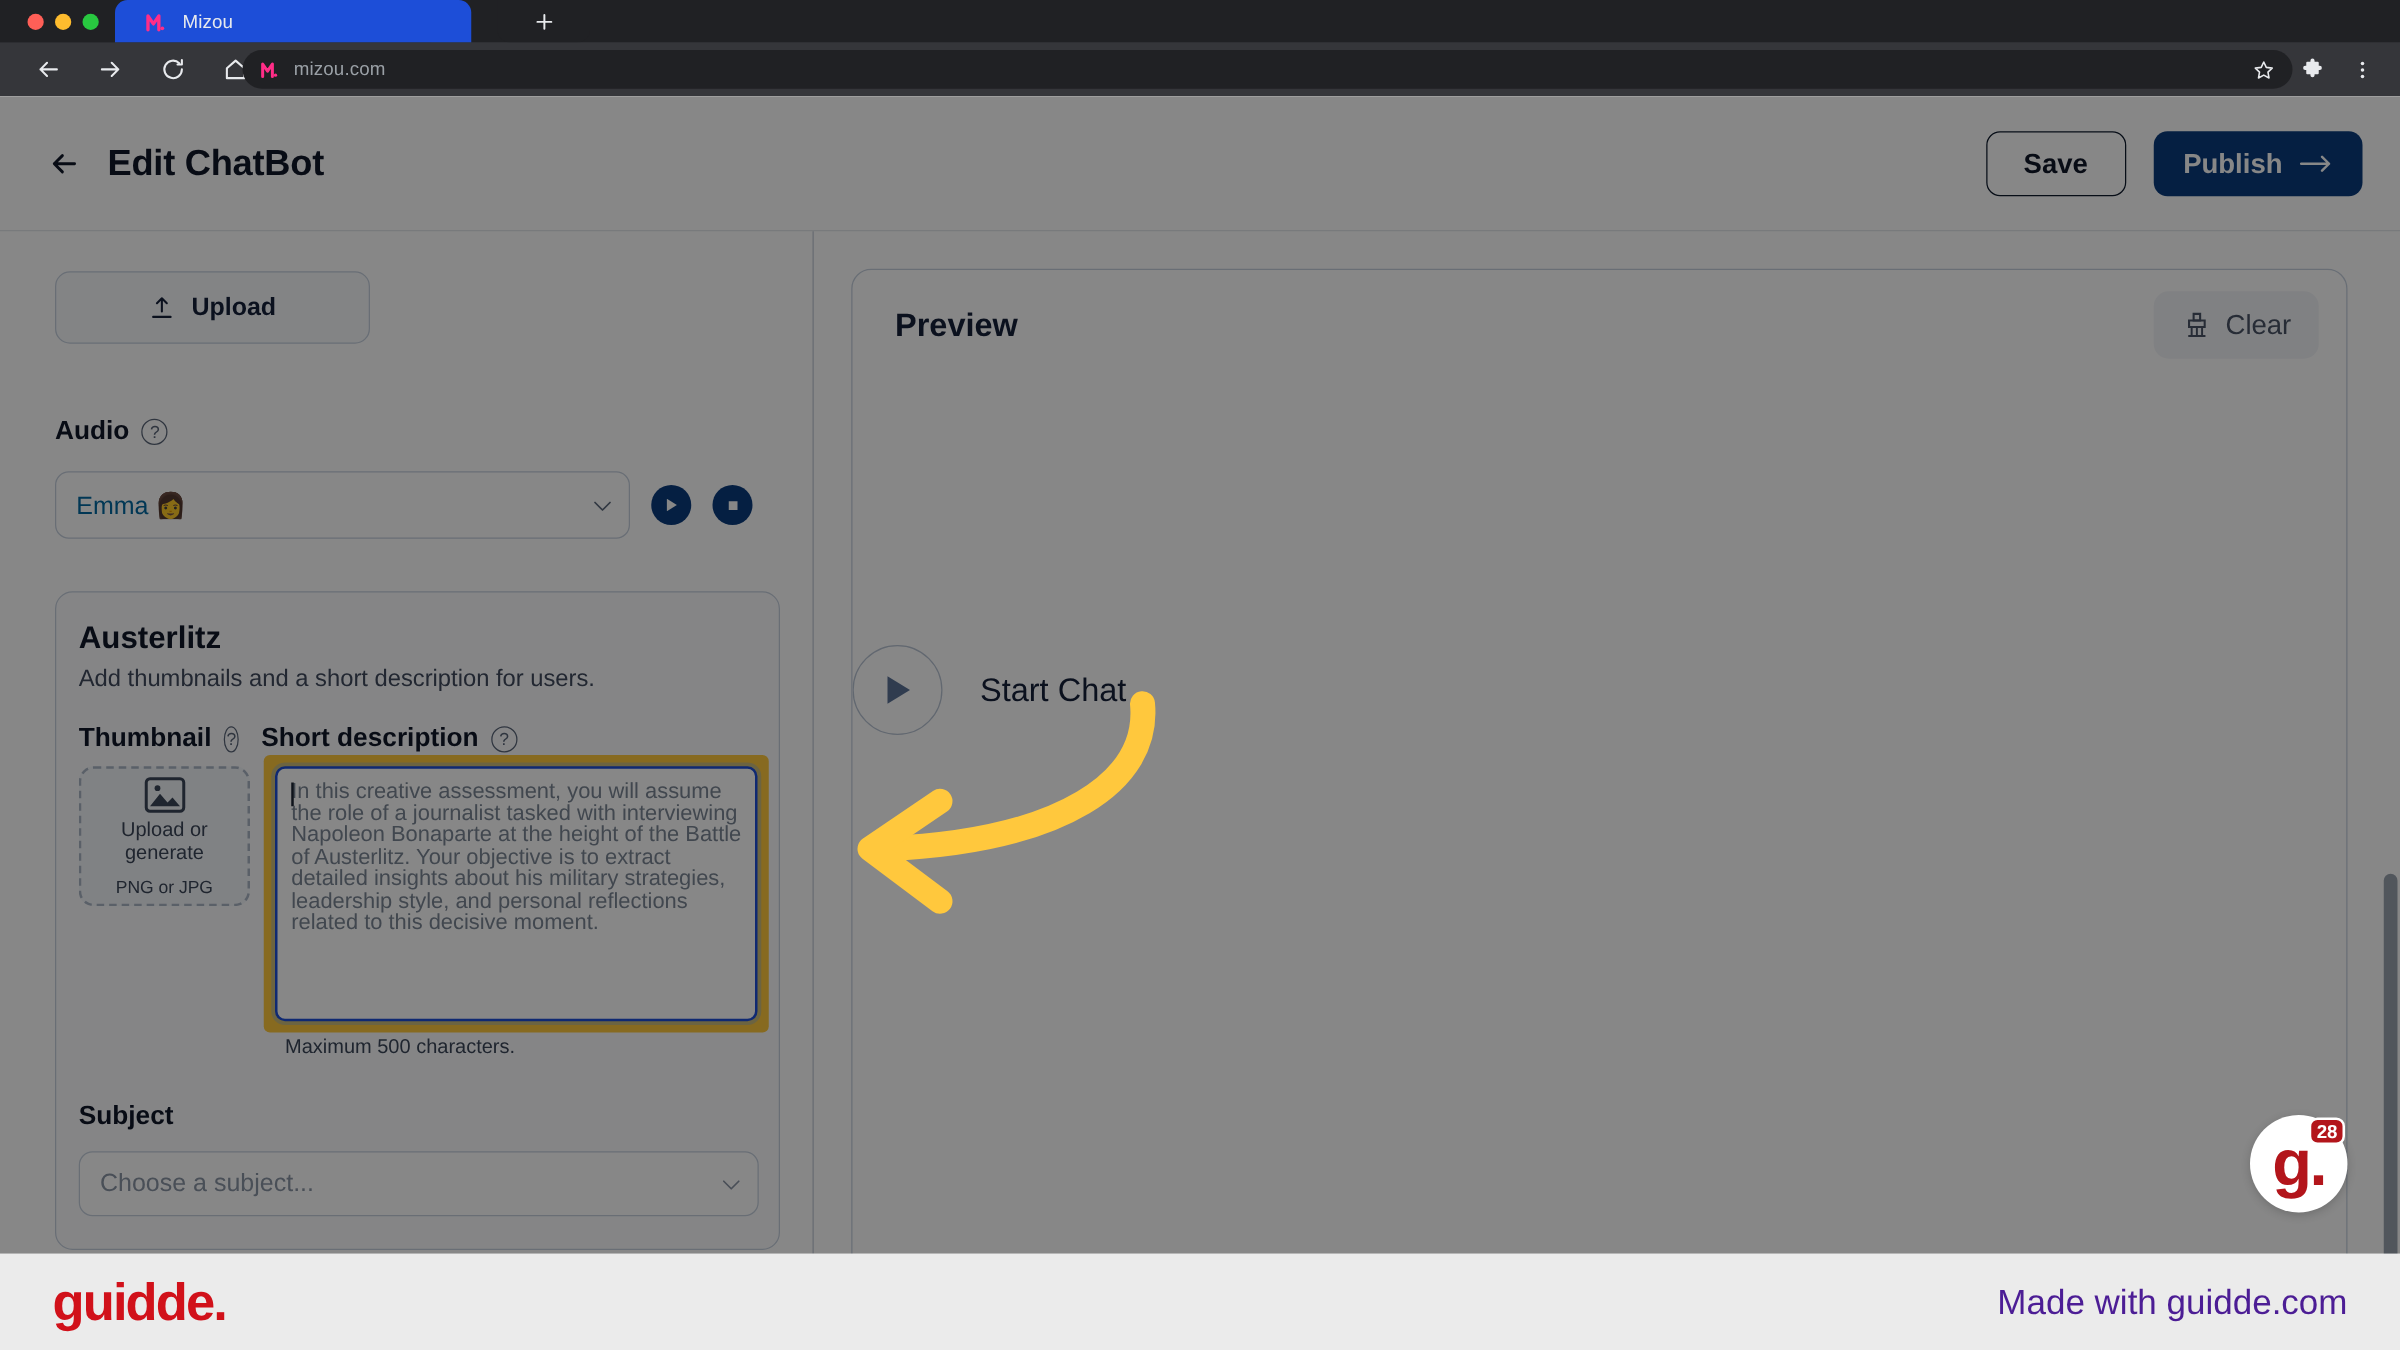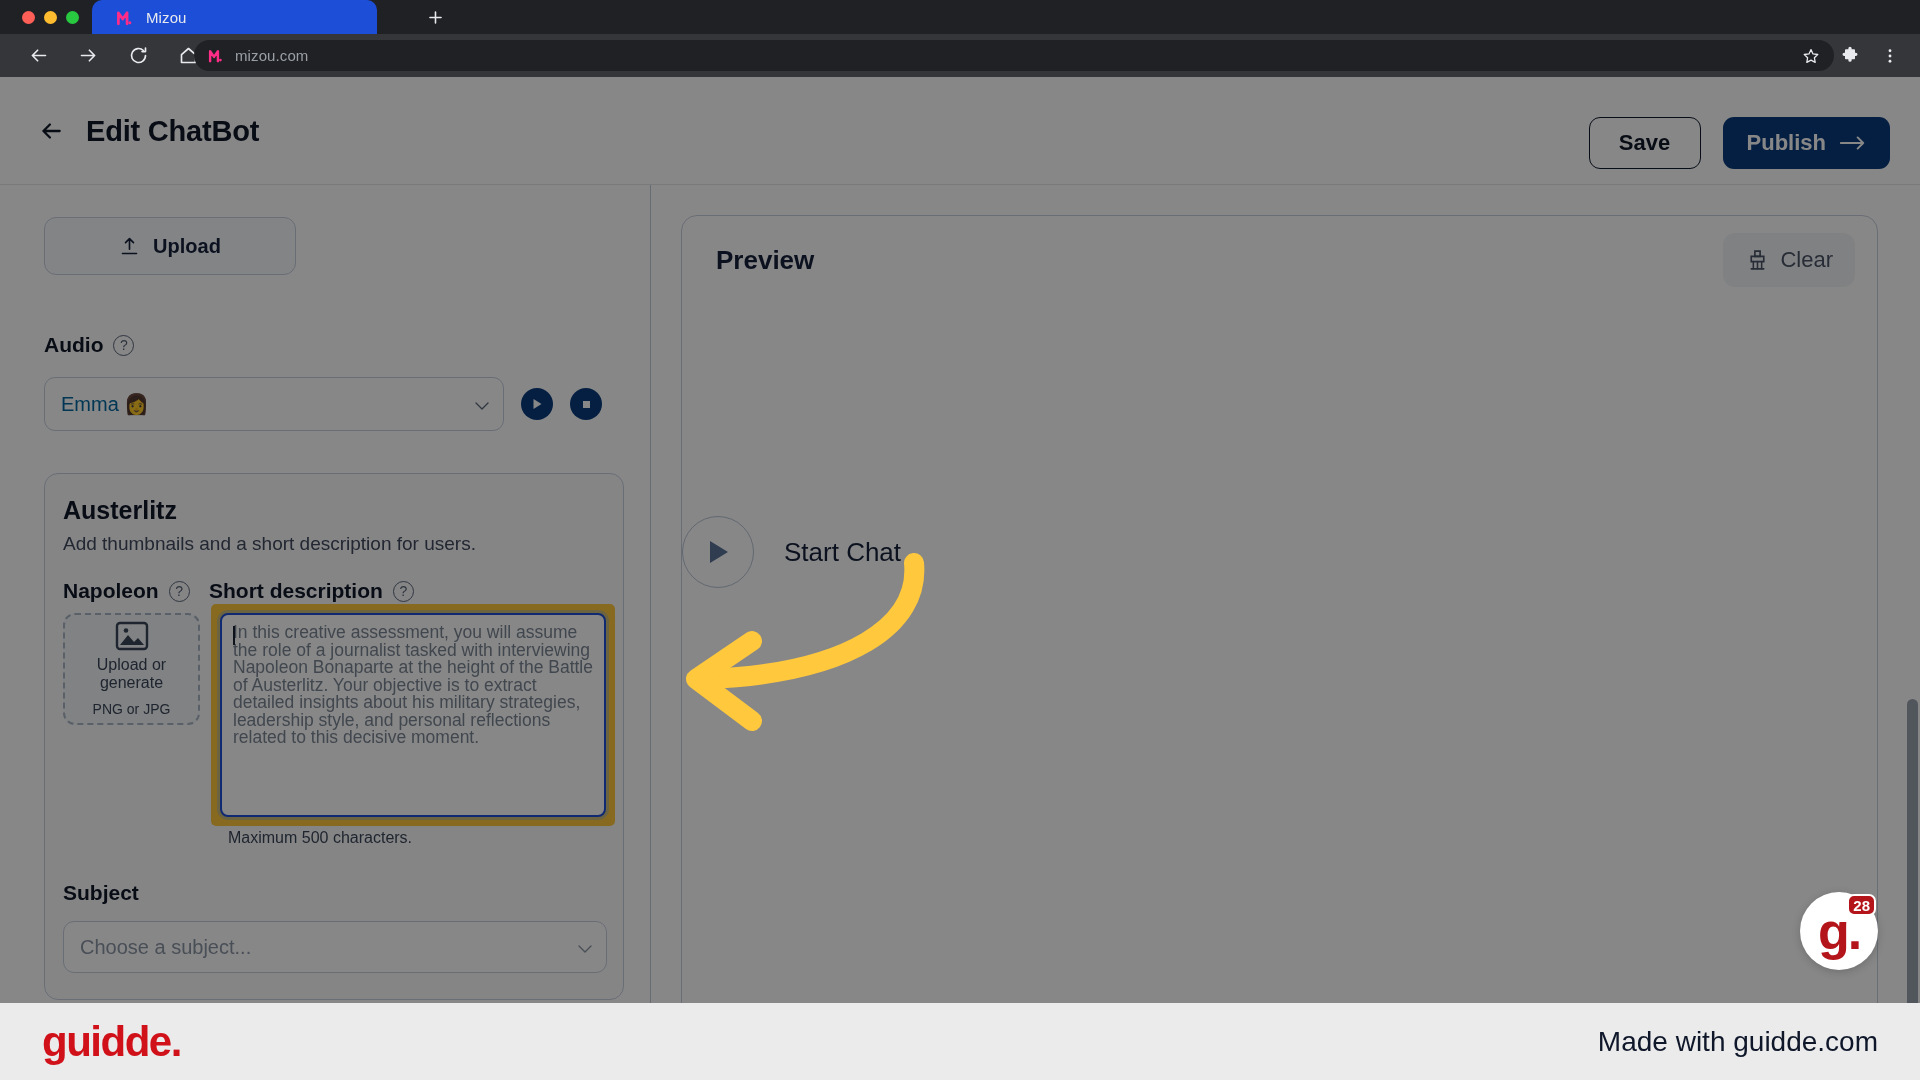"Save" .hdr-right { top: 12px -> 0 }
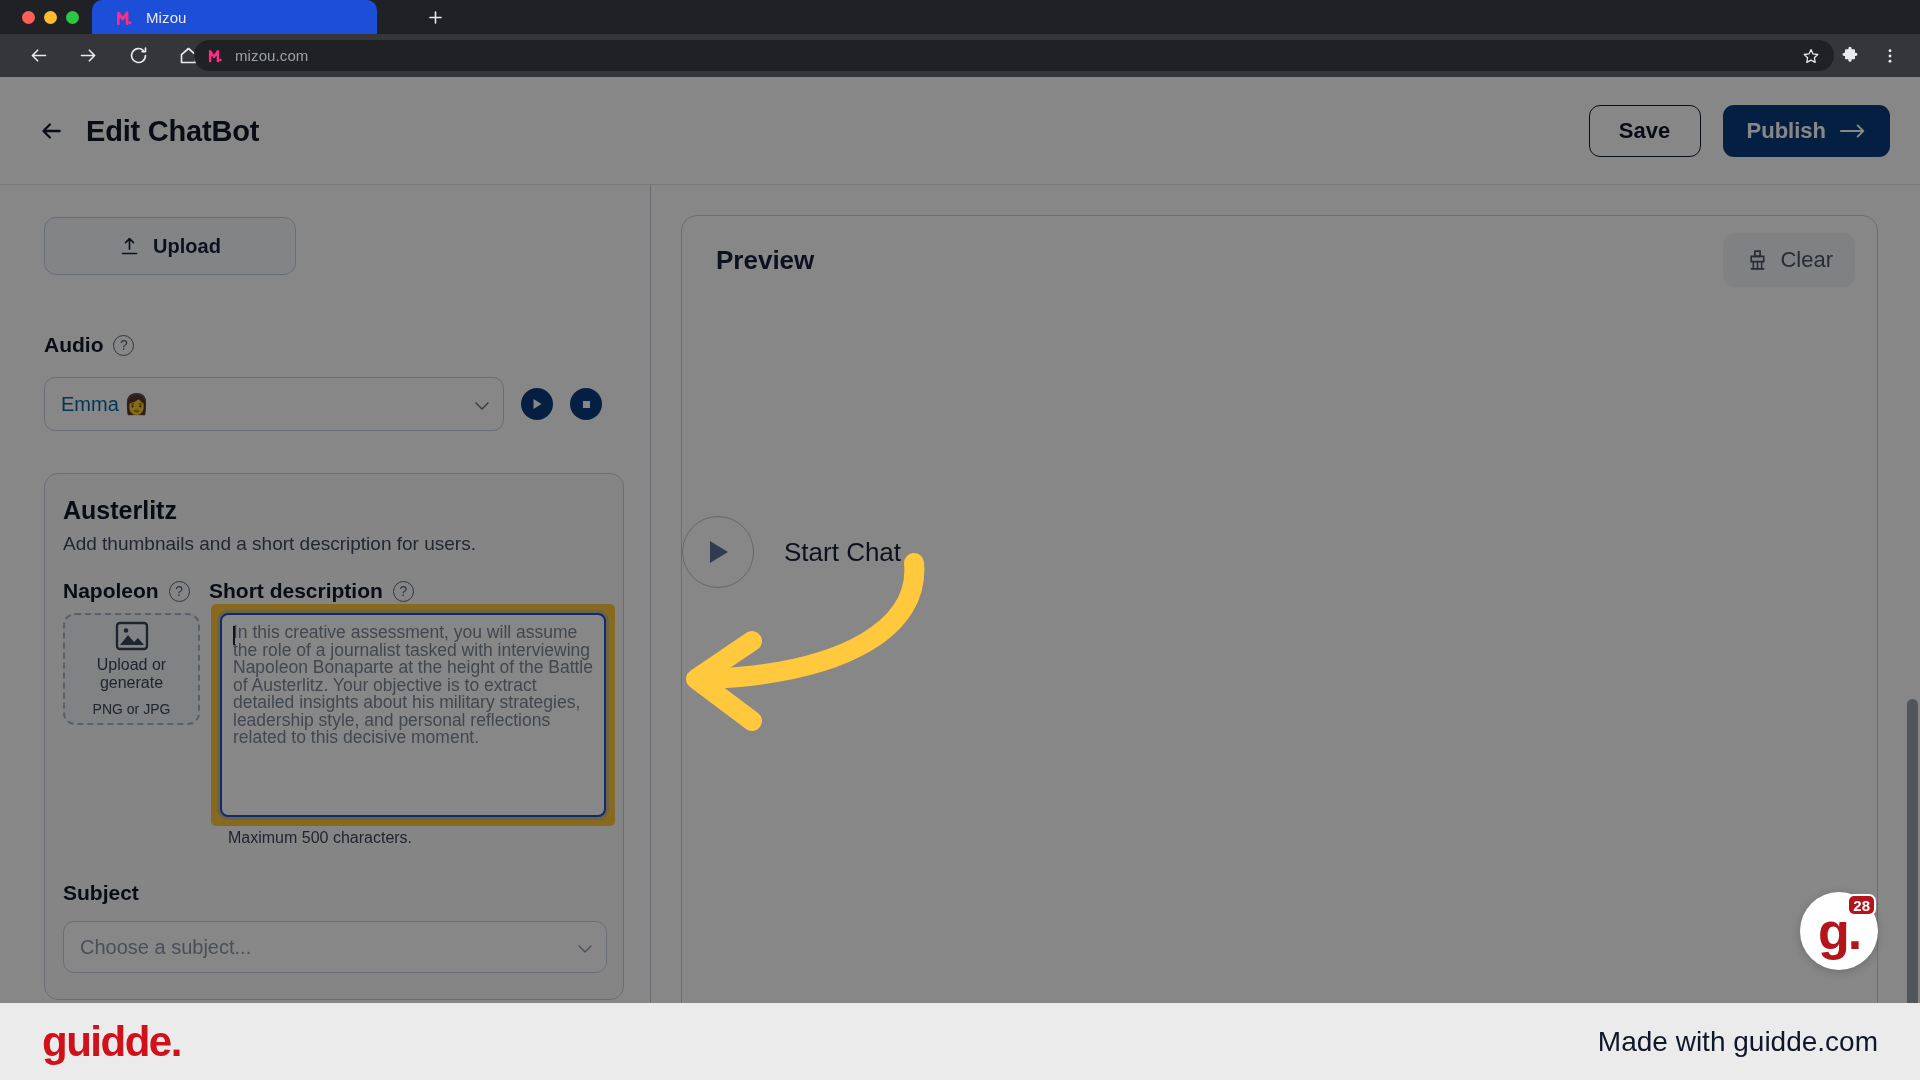"Napoleon" span { text: Napoleon -> Thumbnail }
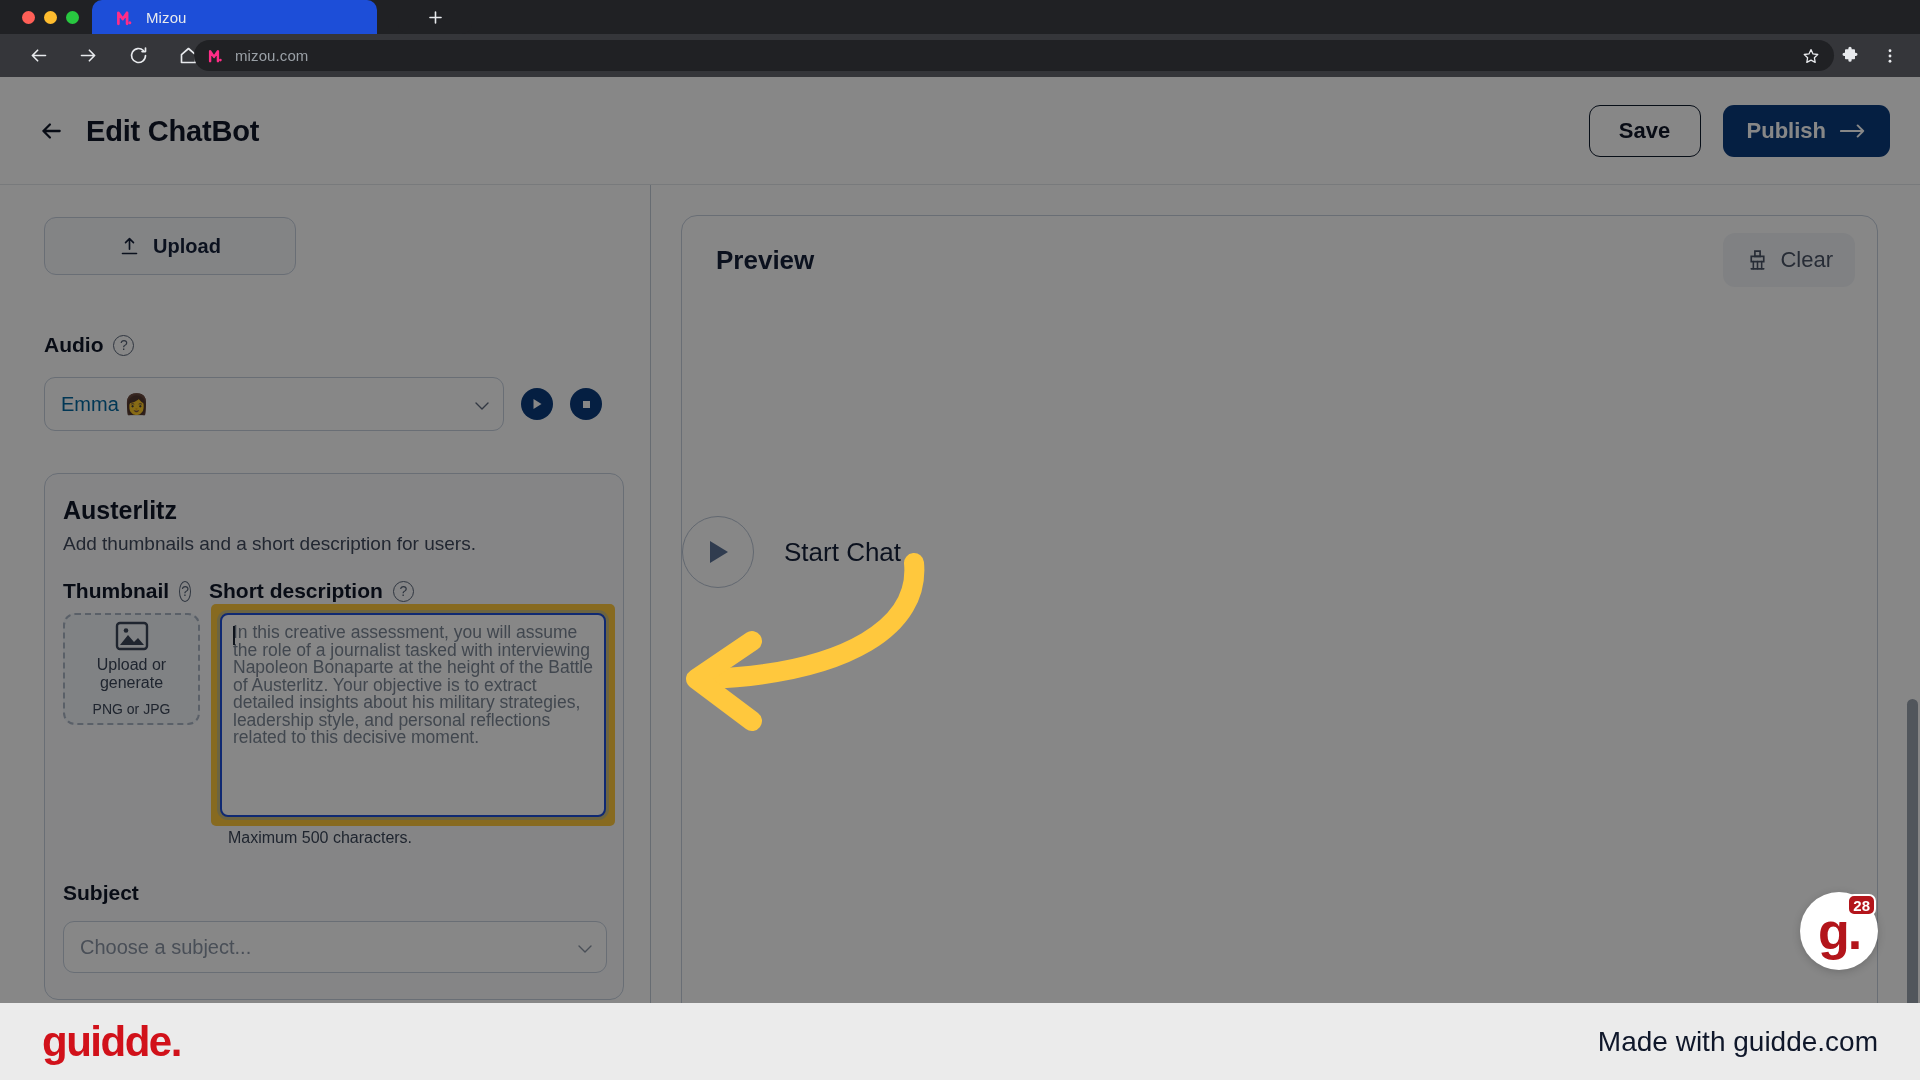"Made with guidde.com" .footer-right { color: #0f172a -> #4c1d95 }
